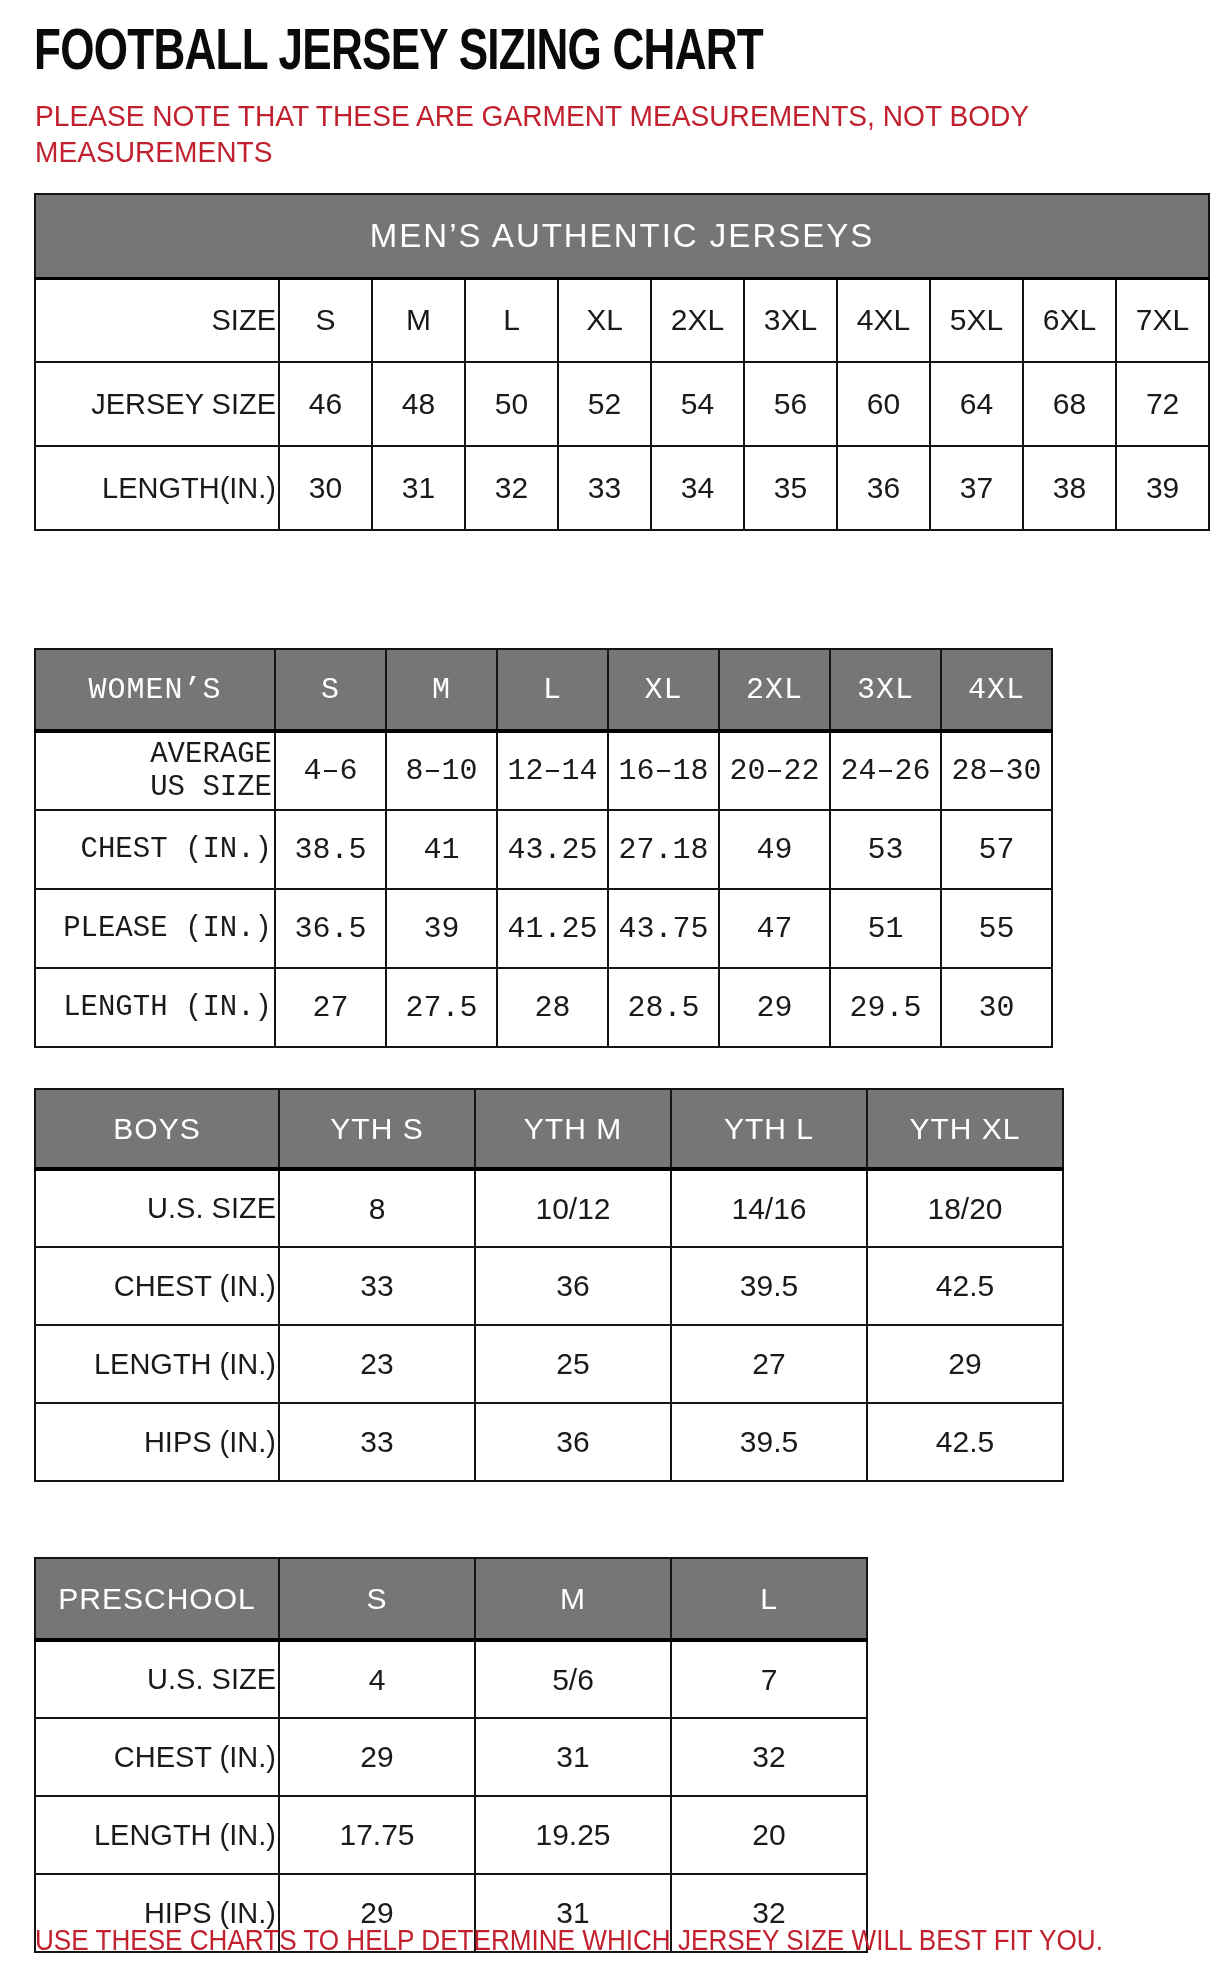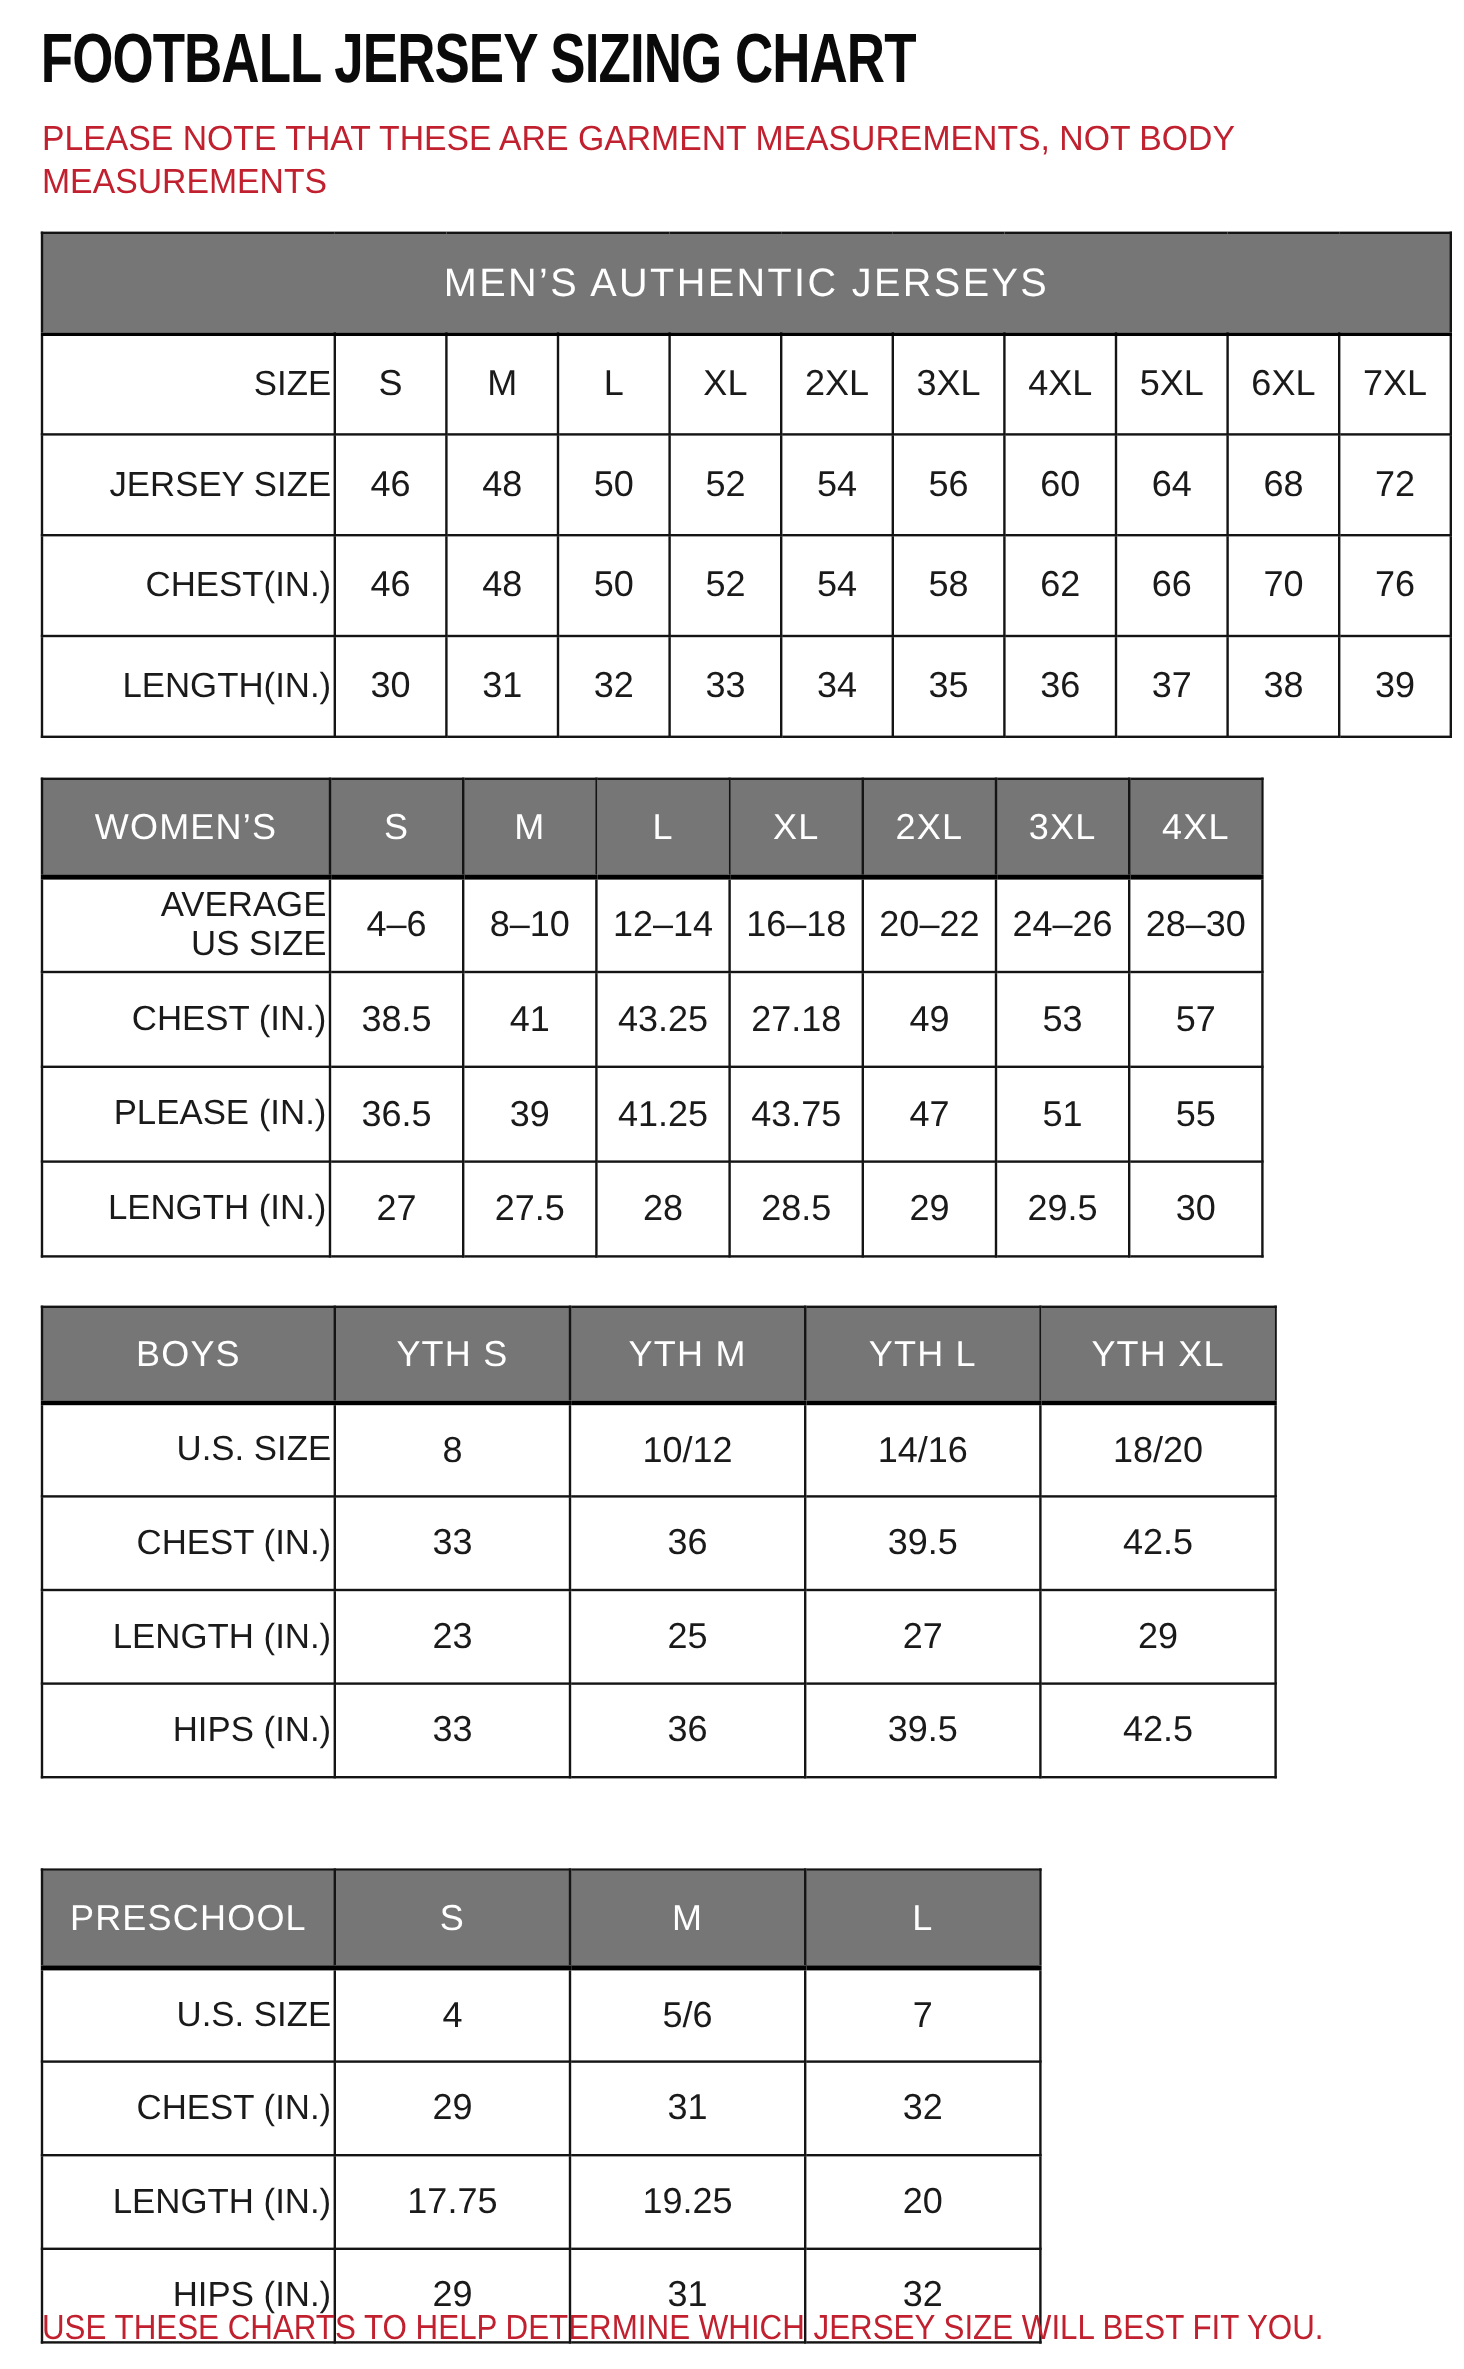"CHEST(IN.)" tr { html: <tr> <td>CHEST(IN.)</td> <td>46</td> <td>48</td> <td>50</td> <td>52</td> <td>54</td> <td>58</td> <td>62</td> <td>66</td> <td>70</td> <td>76</td> </tr> -> none }
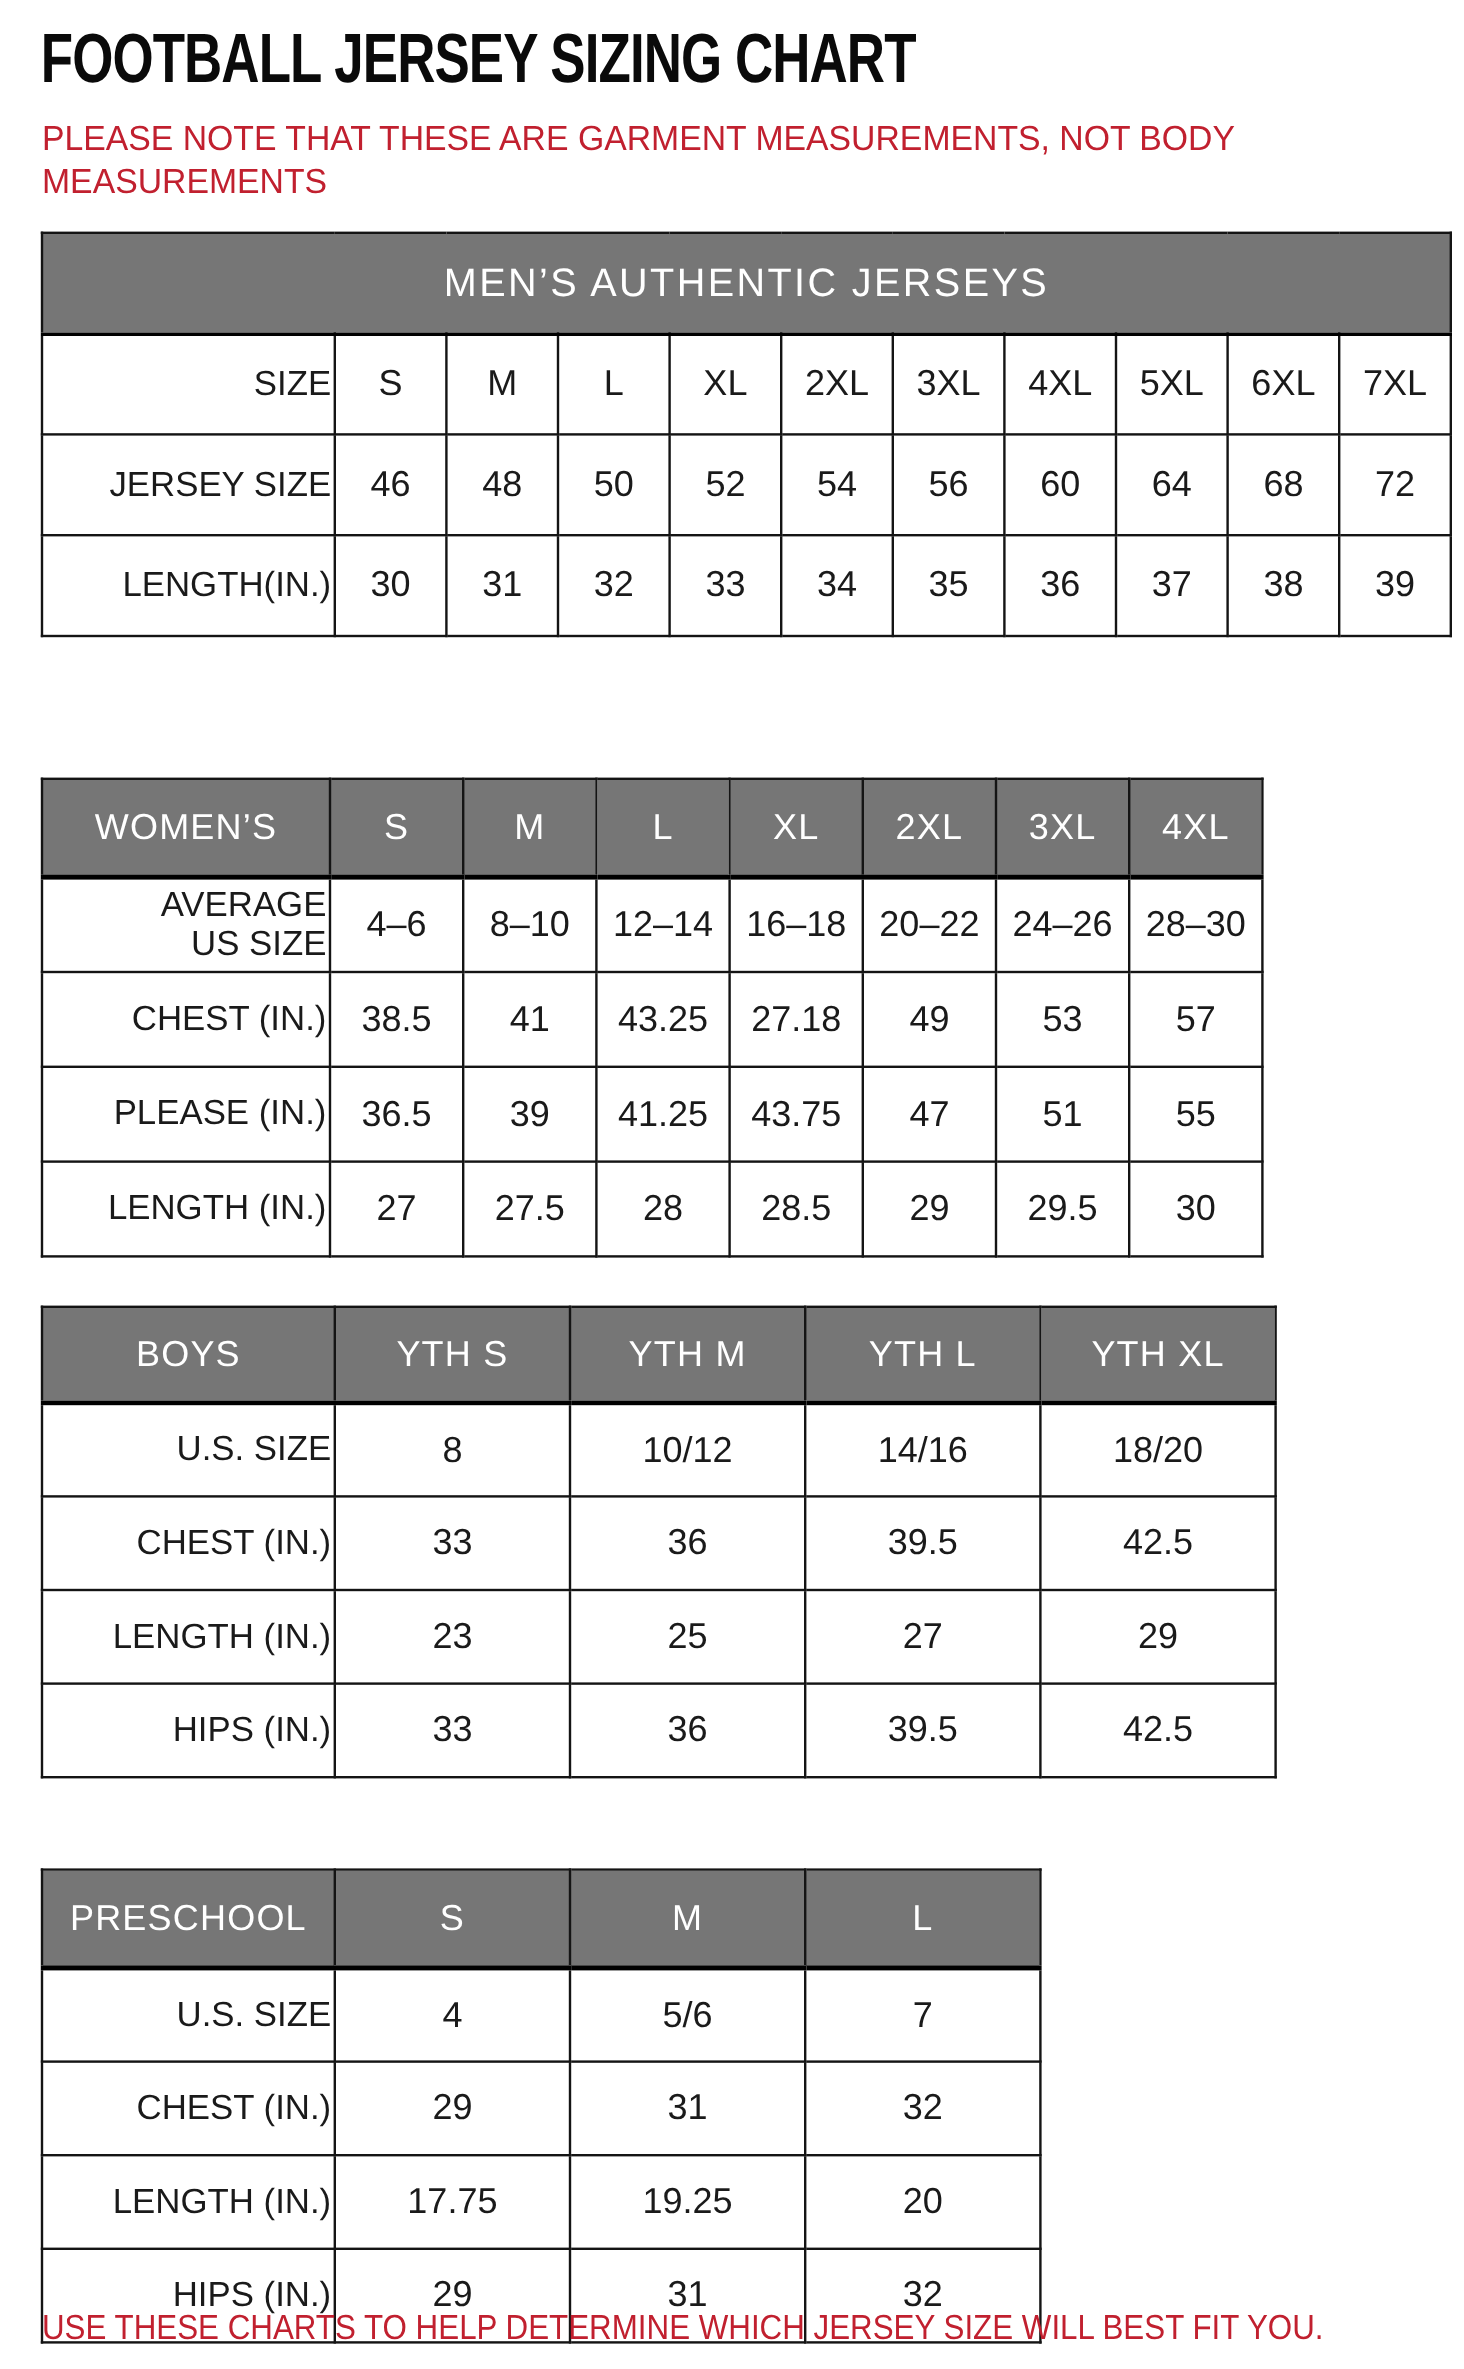"WOMEN’S" .t-womens table { font-family: none -> Liberation Mono, monospace }
